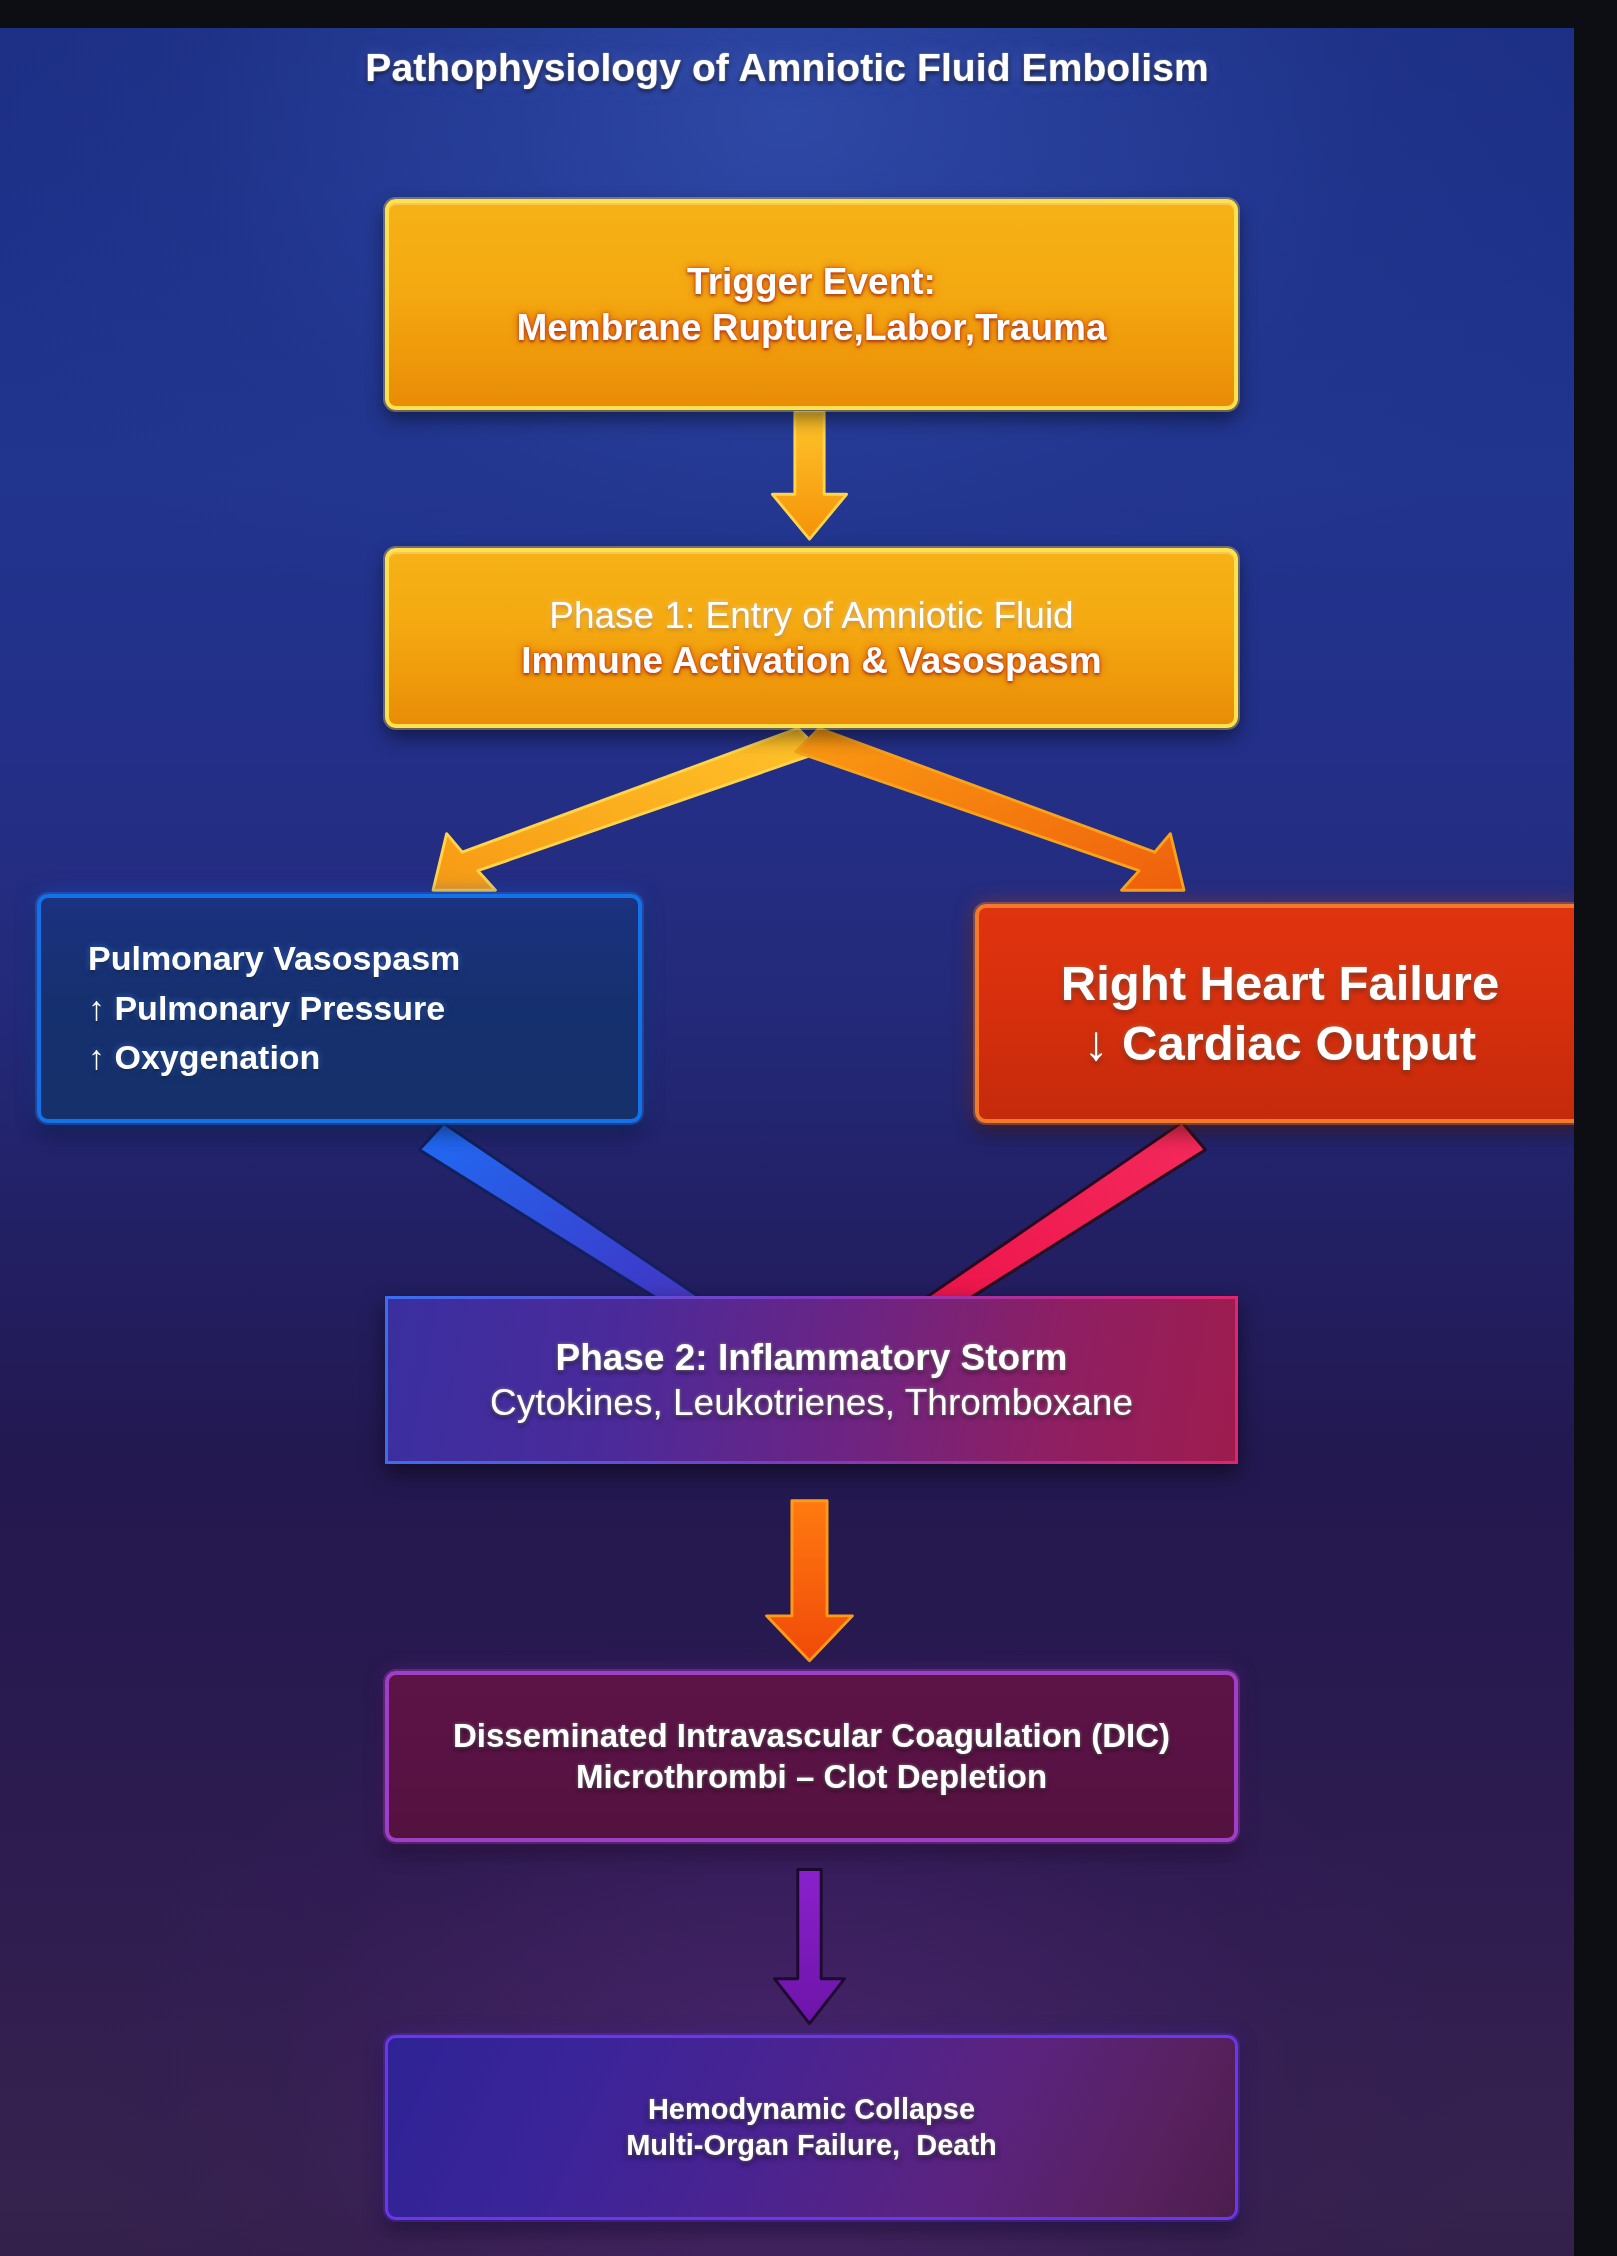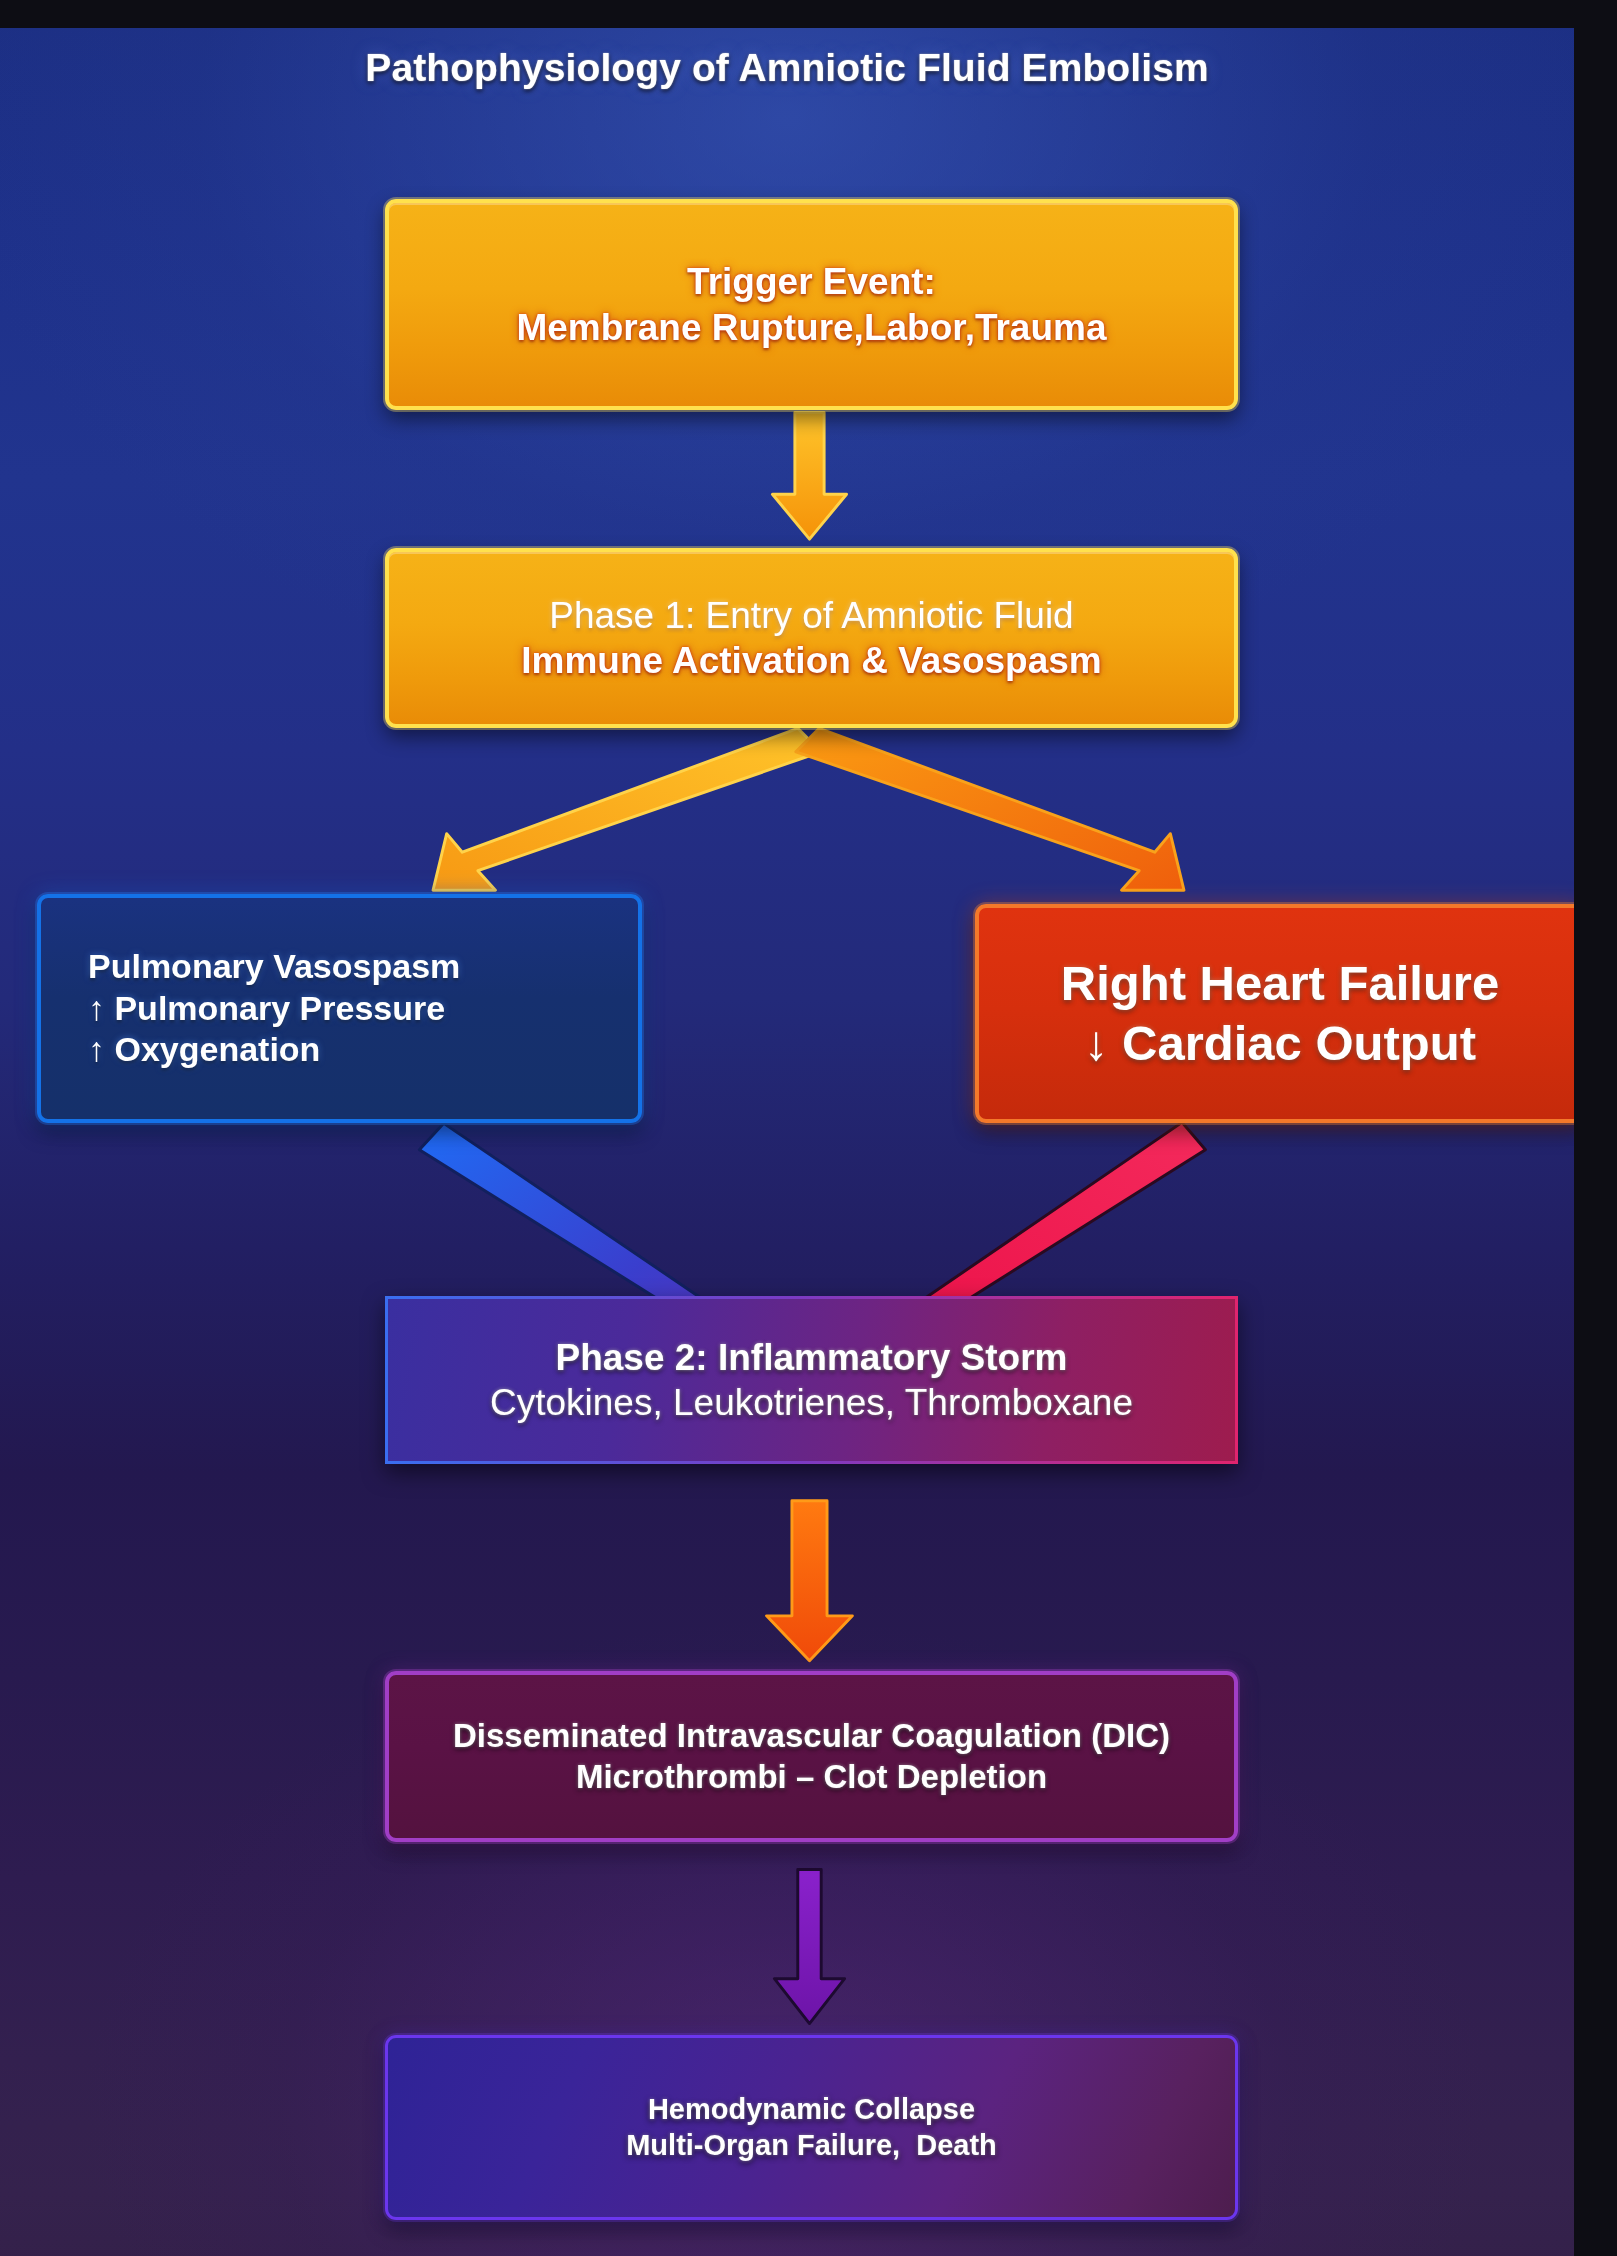"Pulmonary Vasospasm" .bluebox { gap: none -> 8px }
